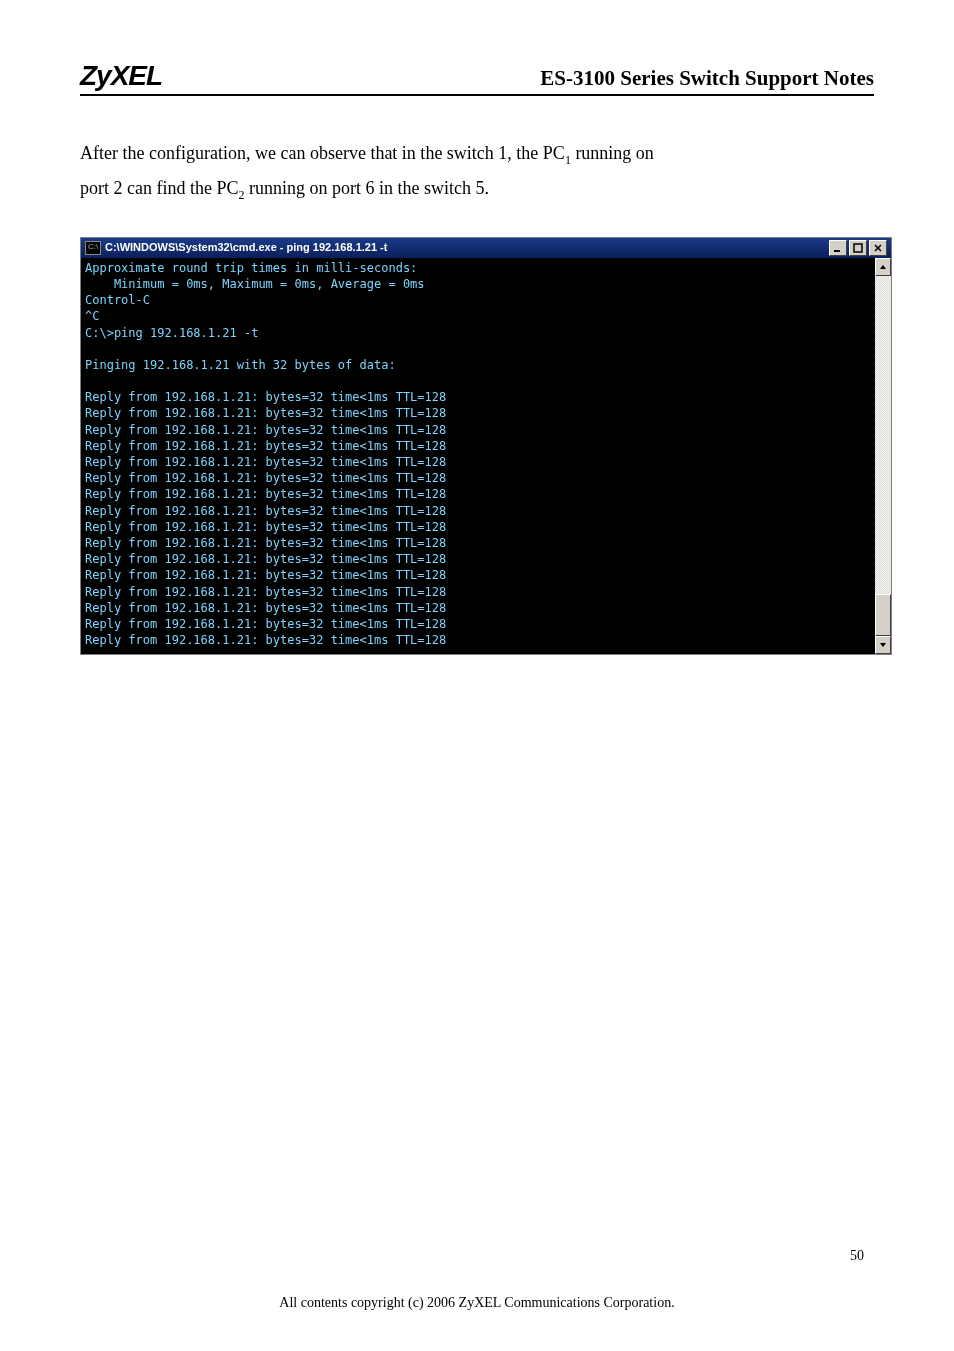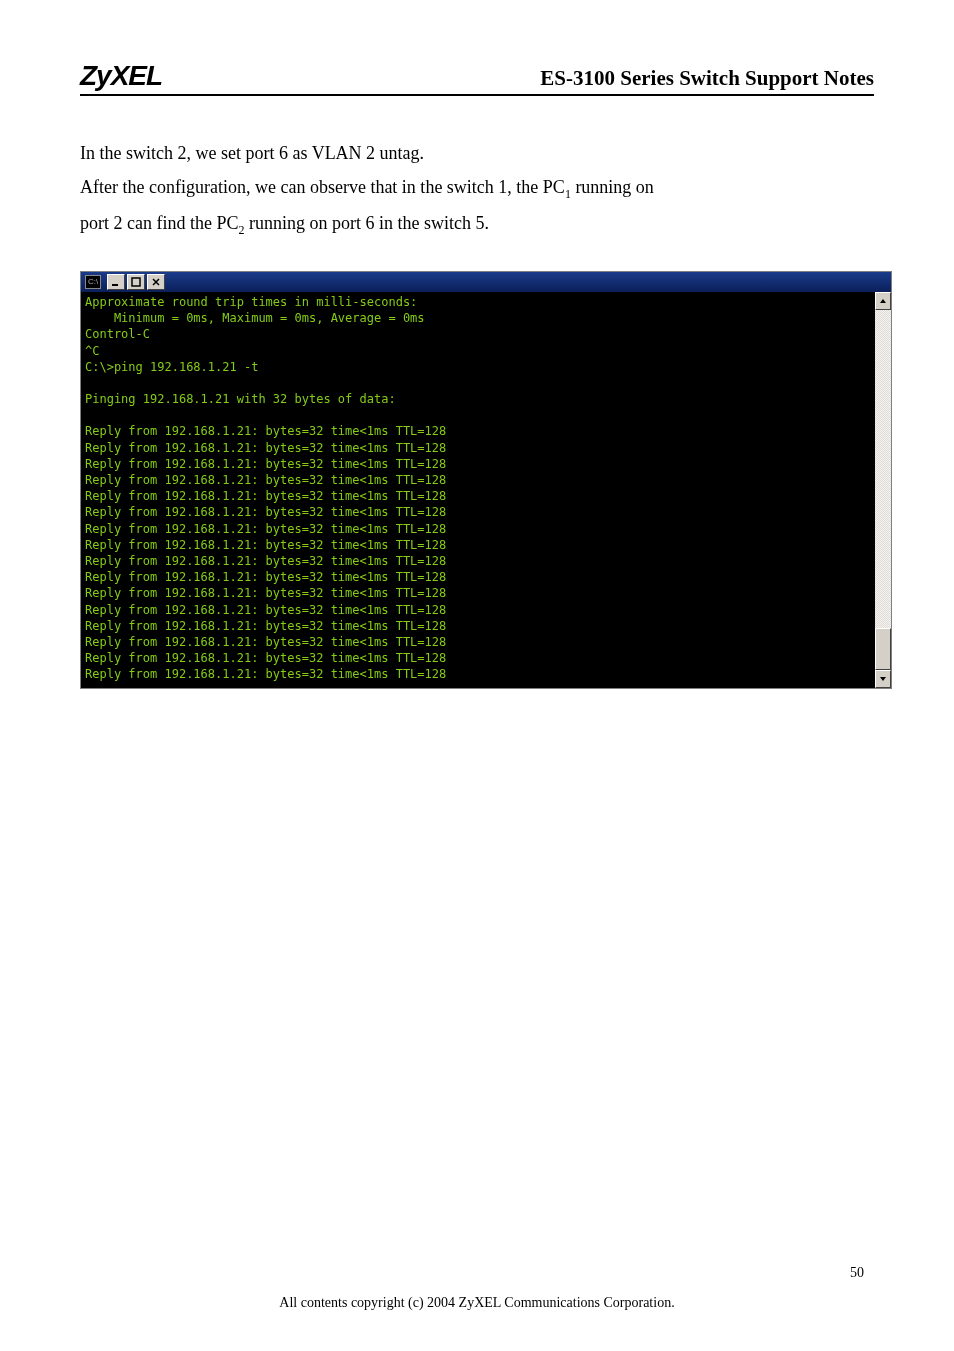"In the switch 2, we" div { html: <div>In the switch 2, we set port 6 as VLAN 2 untag.</div> -> none }
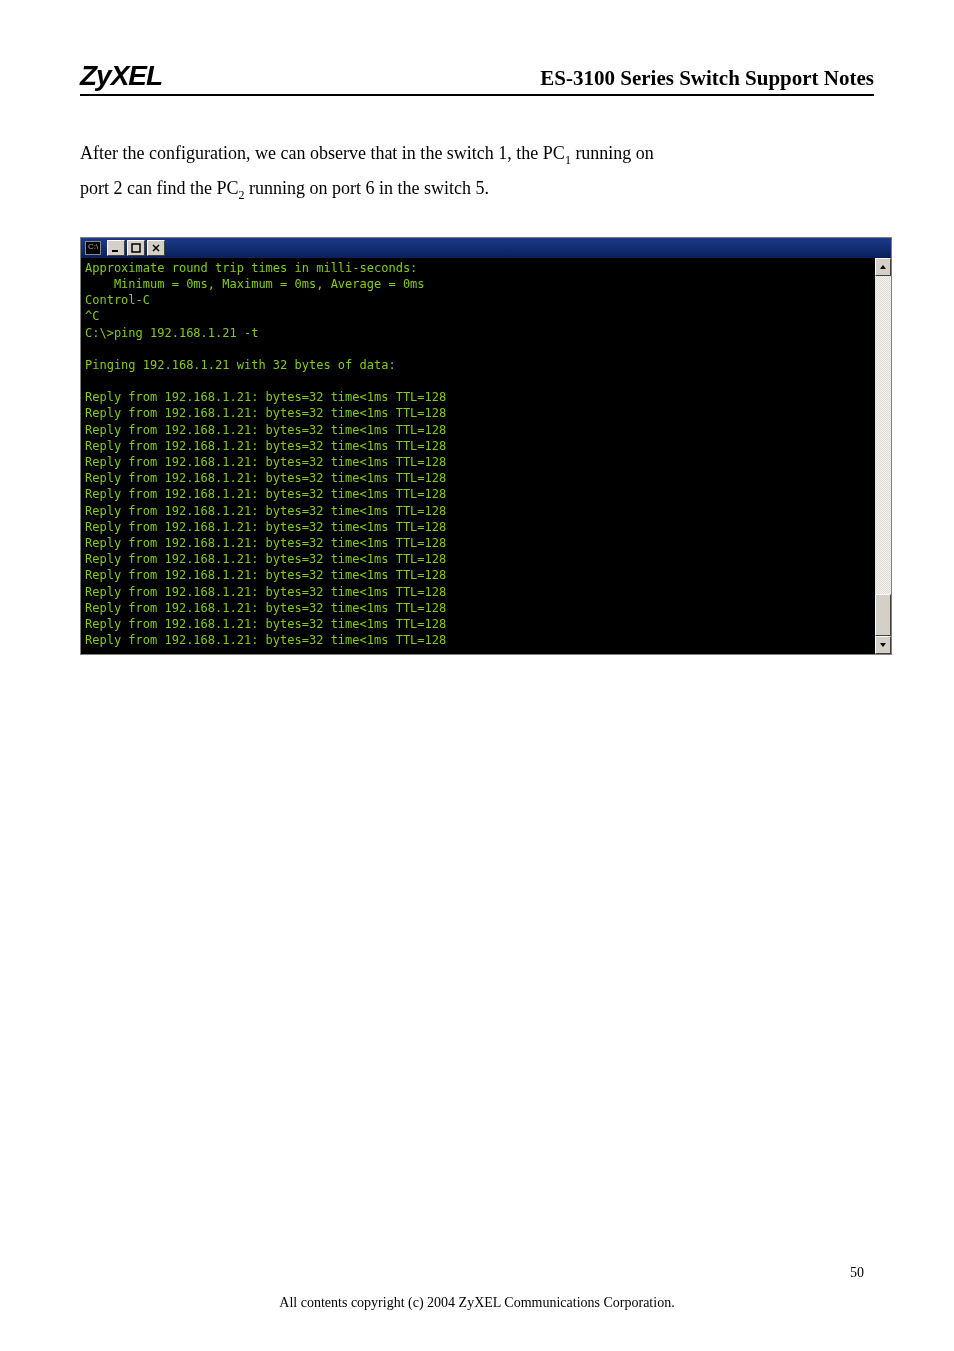"C:\WINDOWS\System32\cmd.exe - ping" div.titlebar-text { html: none -> <div>C:\WINDOWS\System32\cmd.exe - ping 192.168.1.21 -t</div> }
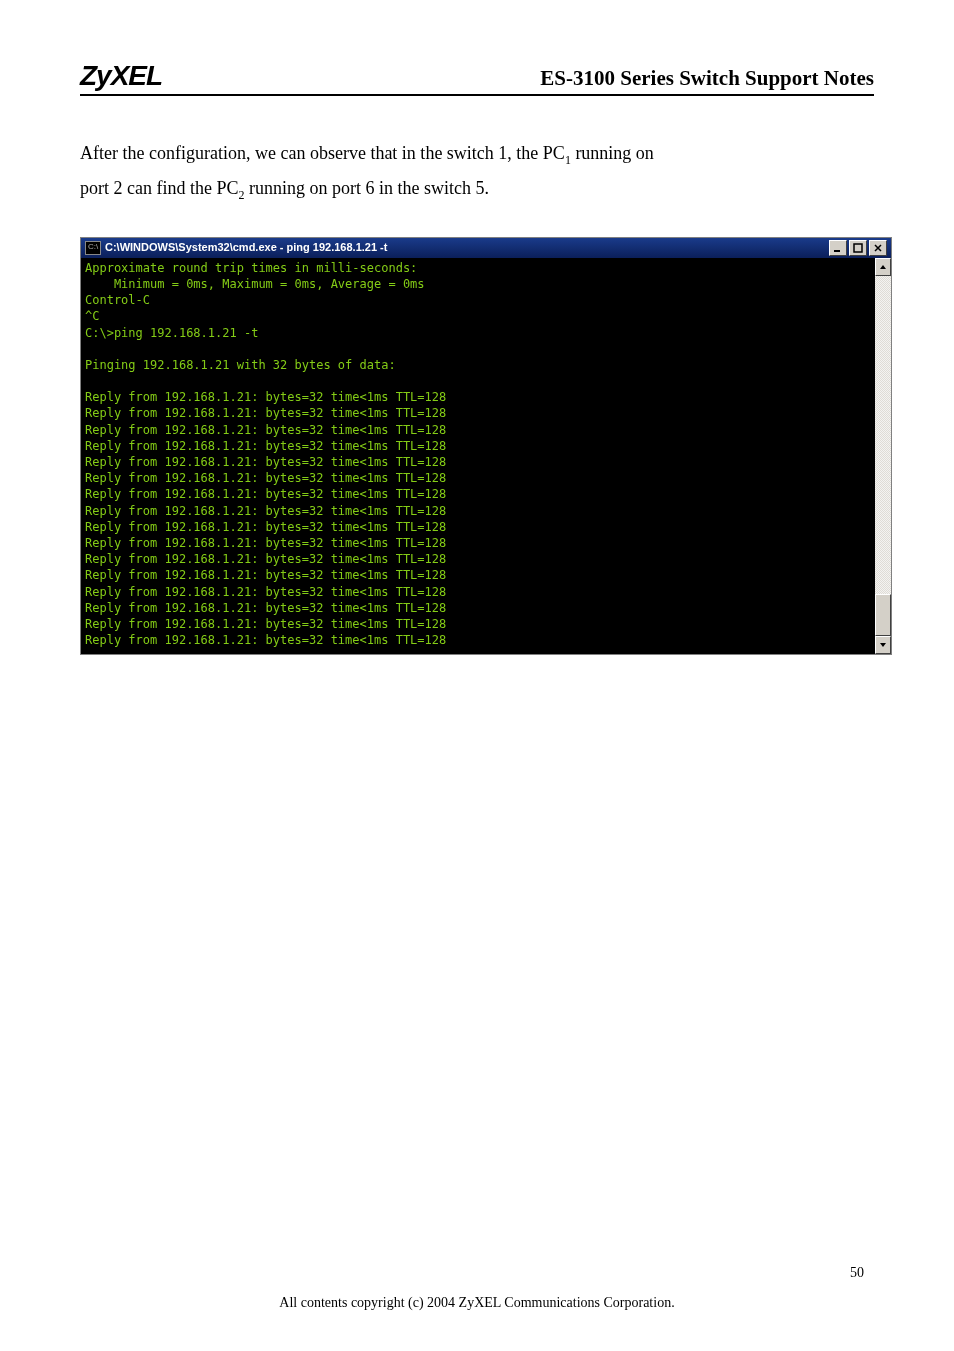"Approximate round trip times in" .console-content { color: #84cc16 -> #7dd3fc }
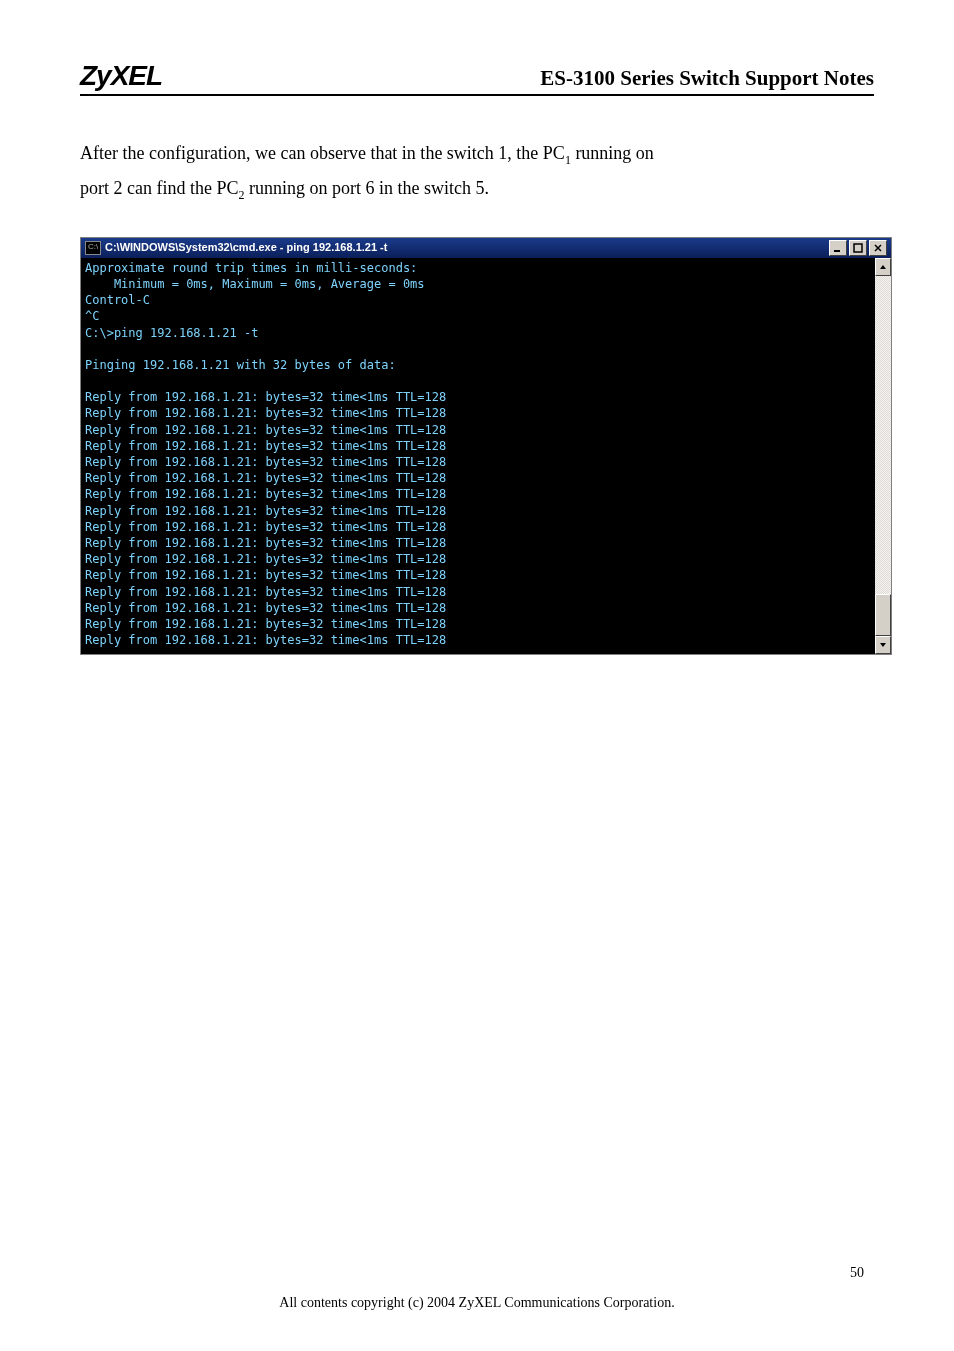"50" .page-num { bottom: 70px -> 87px }
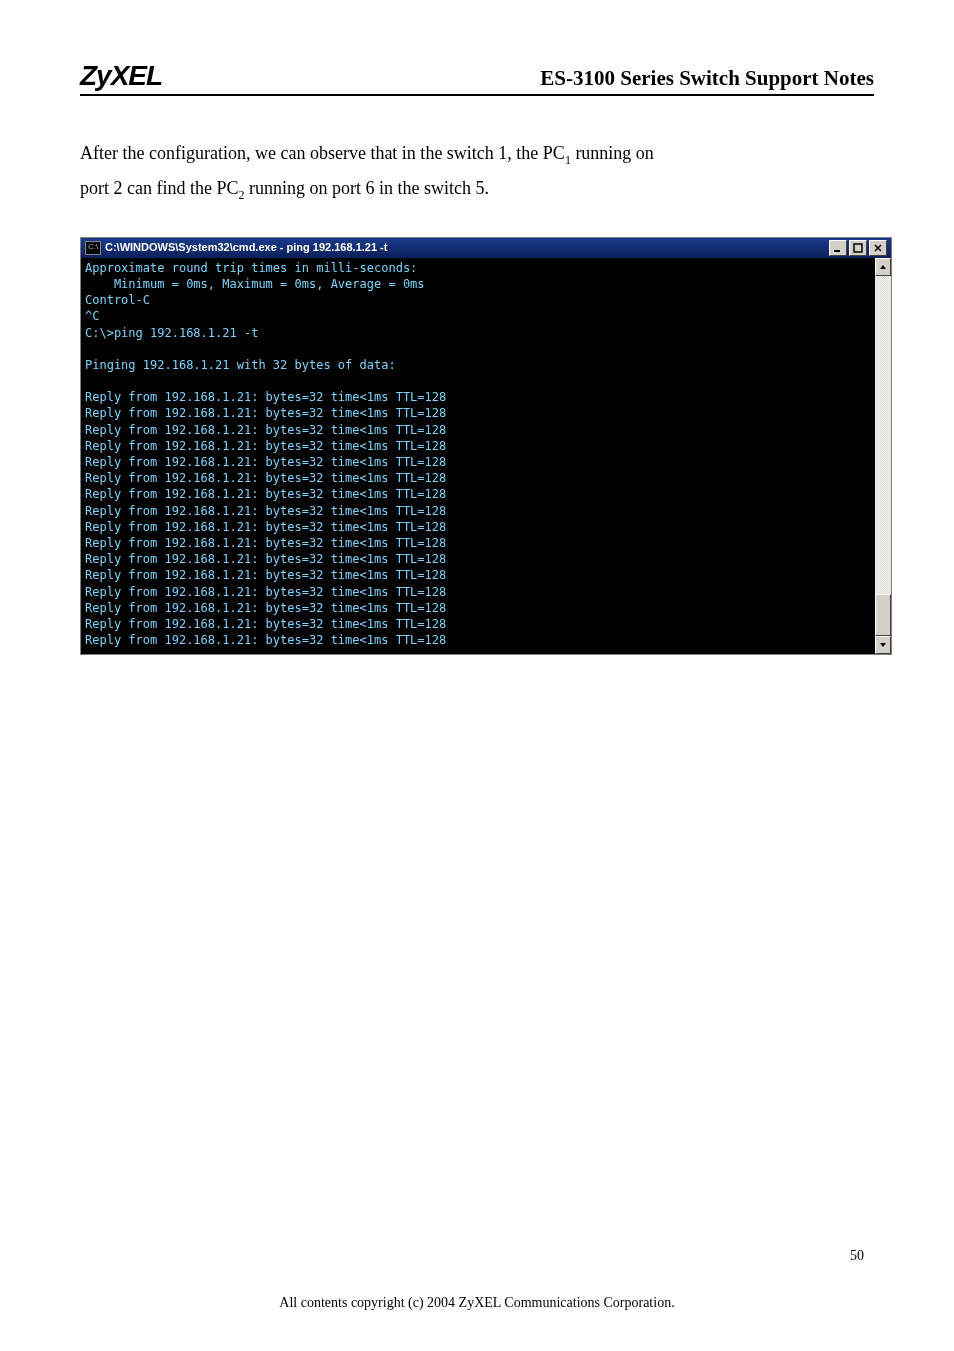"All contents copyright (c) 2004" div.footer { text: 2004 -> 2006 }
